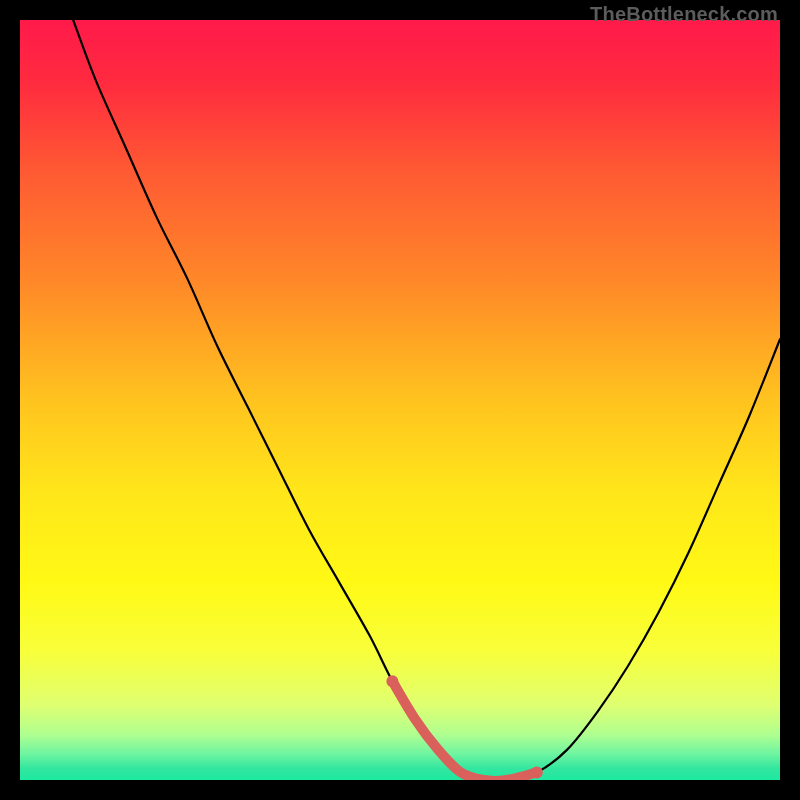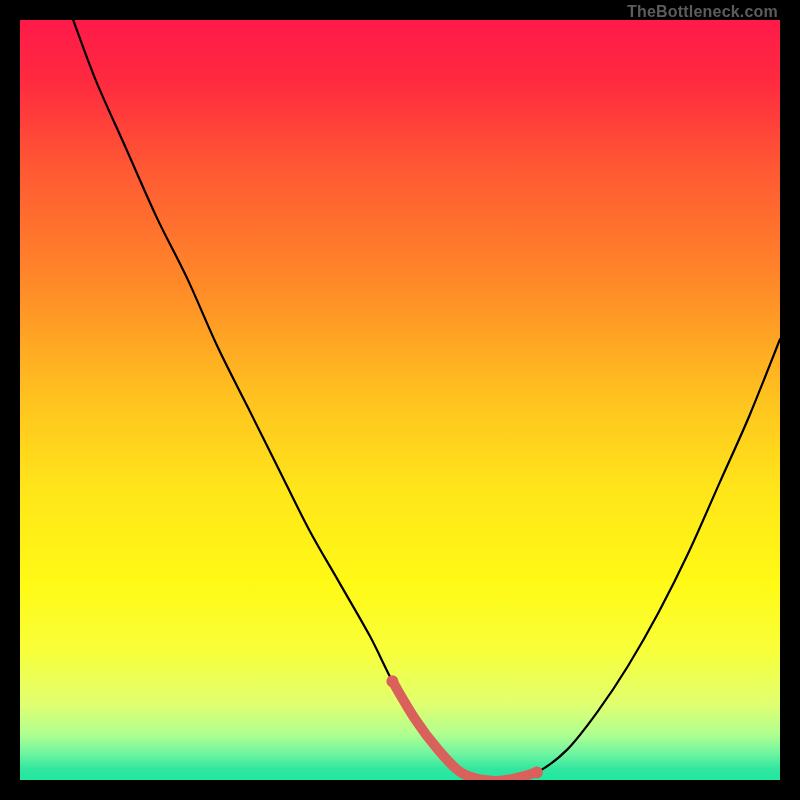"TheBottleneck.com" .watermark { font-size: 16px -> 20px }
